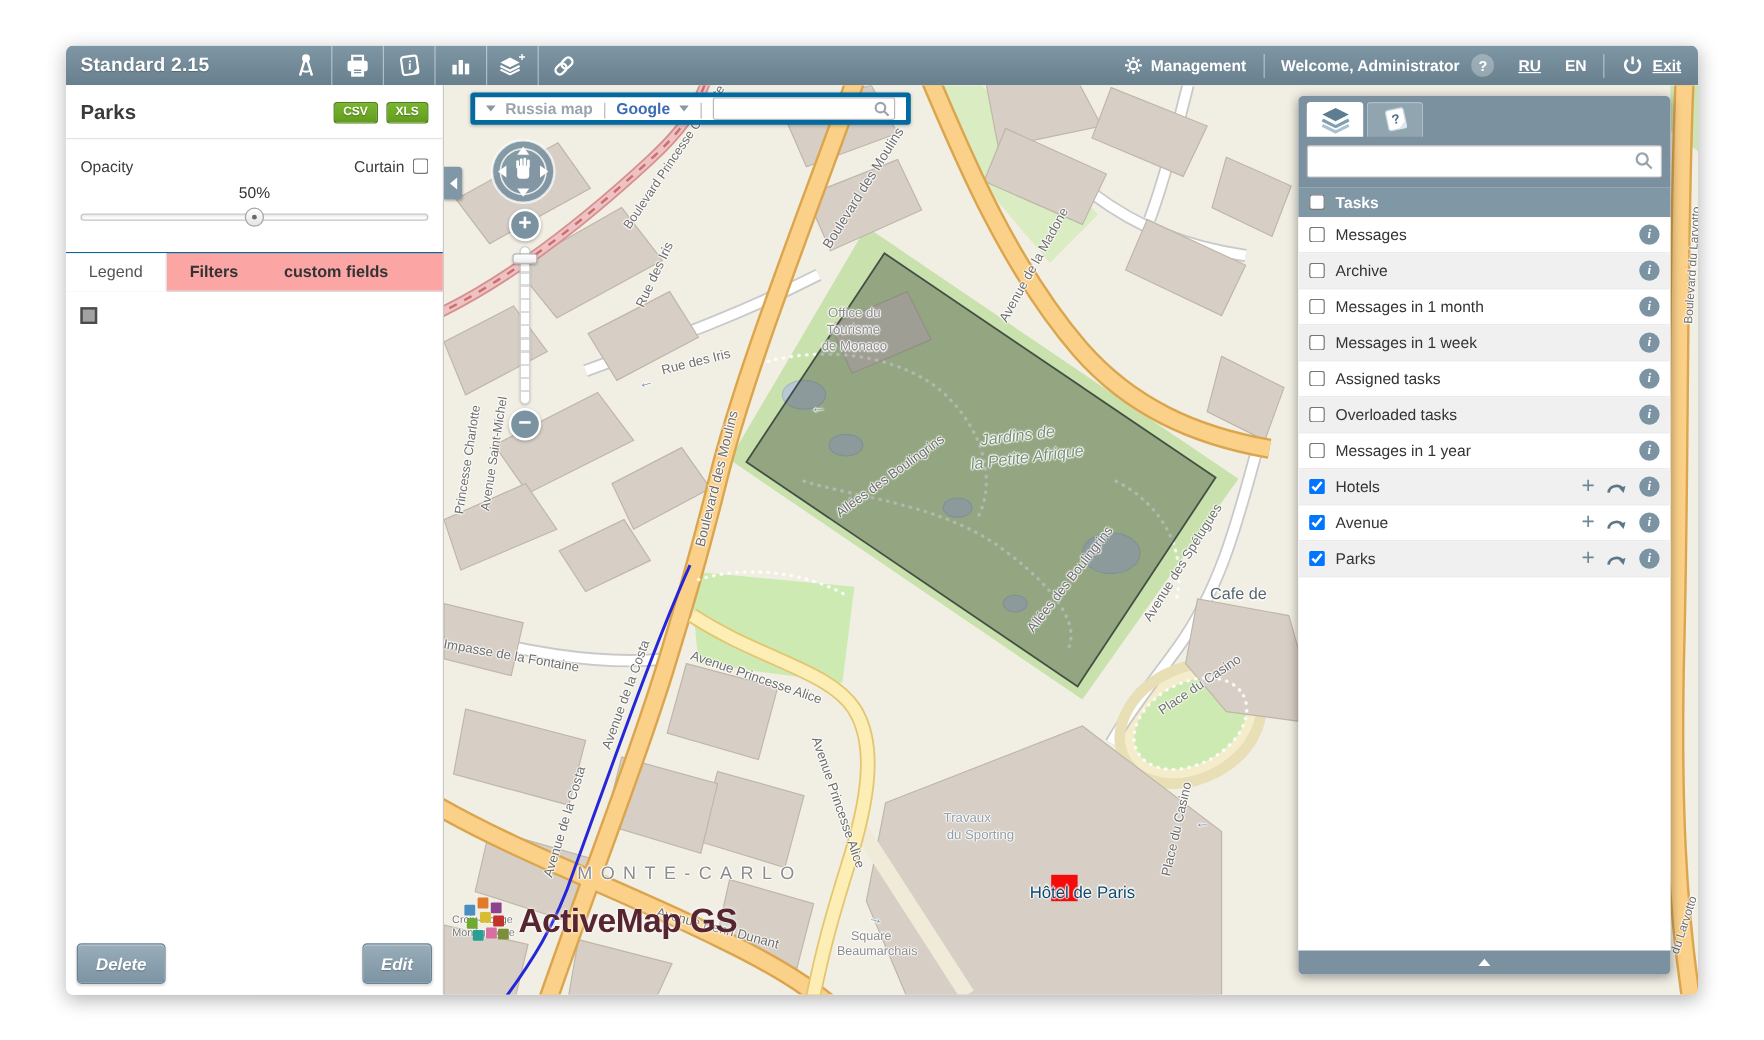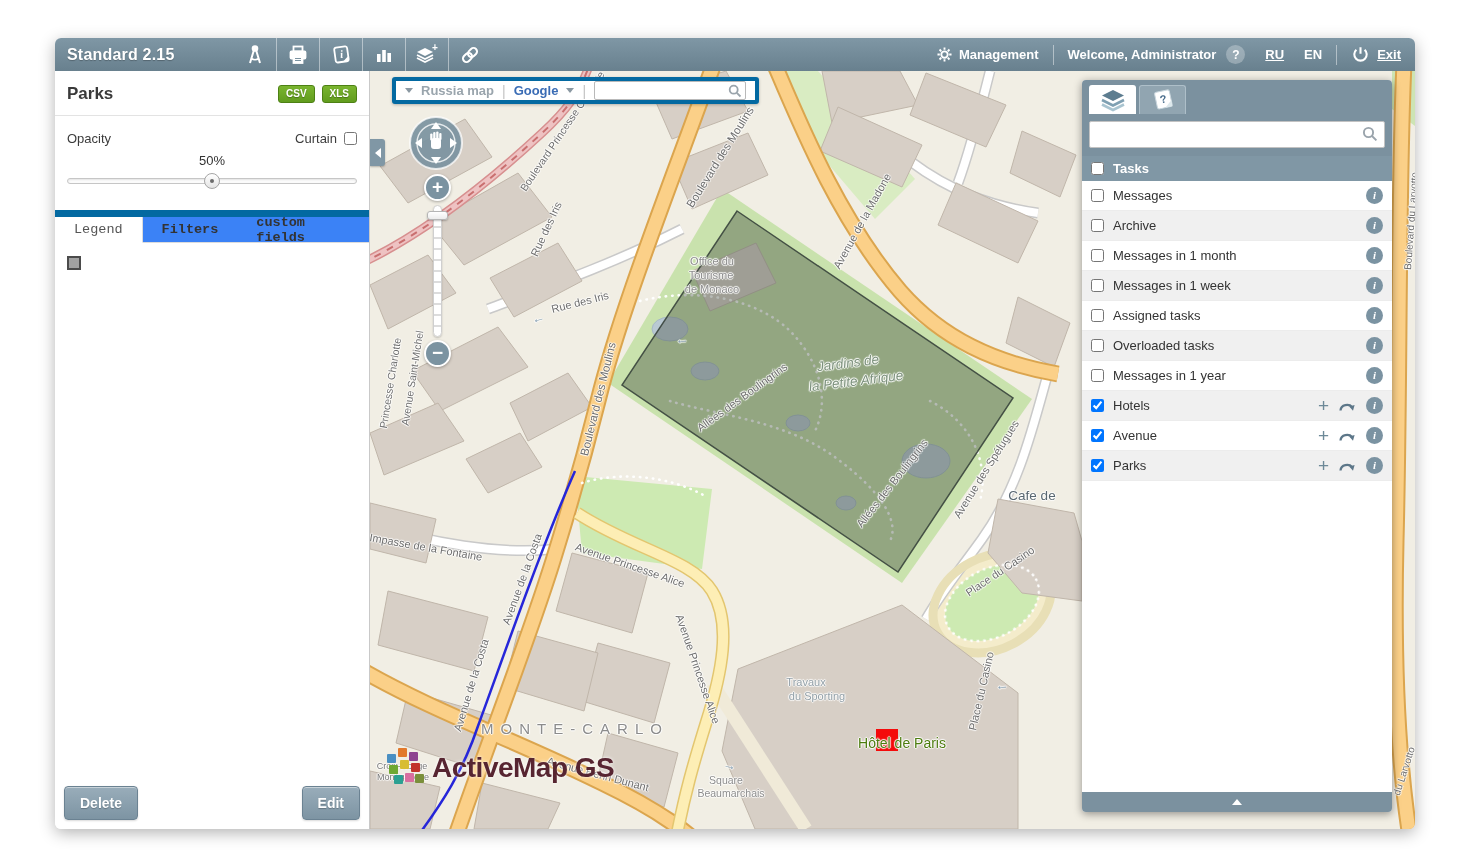"Legend" .lp-tabs { background: #3b82f6 -> #fca5a5; border-top: 7px solid #0369a1 -> 1px solid #0369a1; font-family: Liberation Mono, monospace -> none }
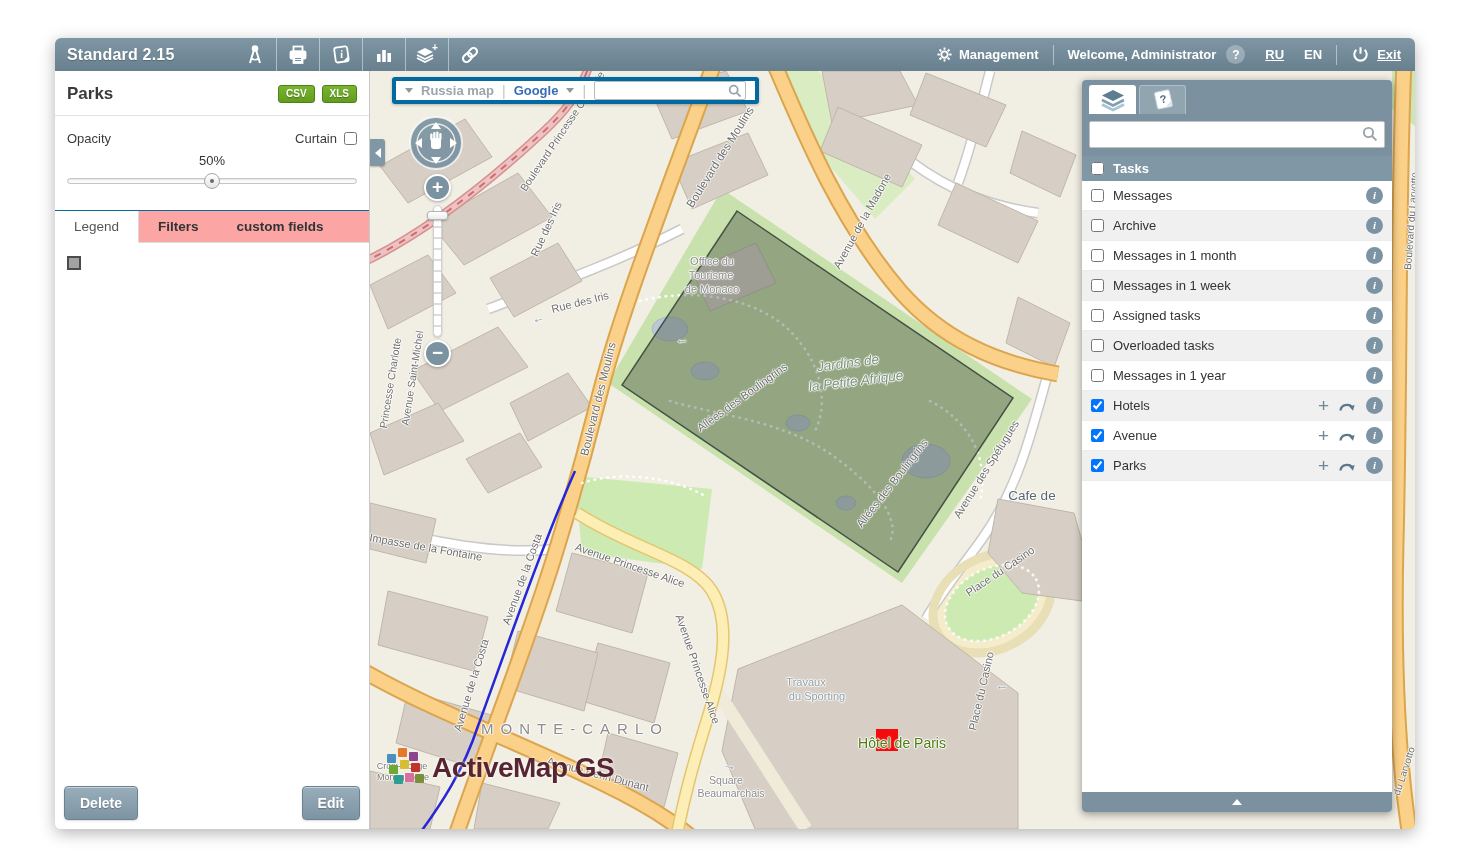"Hôtel de Paris" span.map-label { color: #4d7c0f -> #0c4a6e }
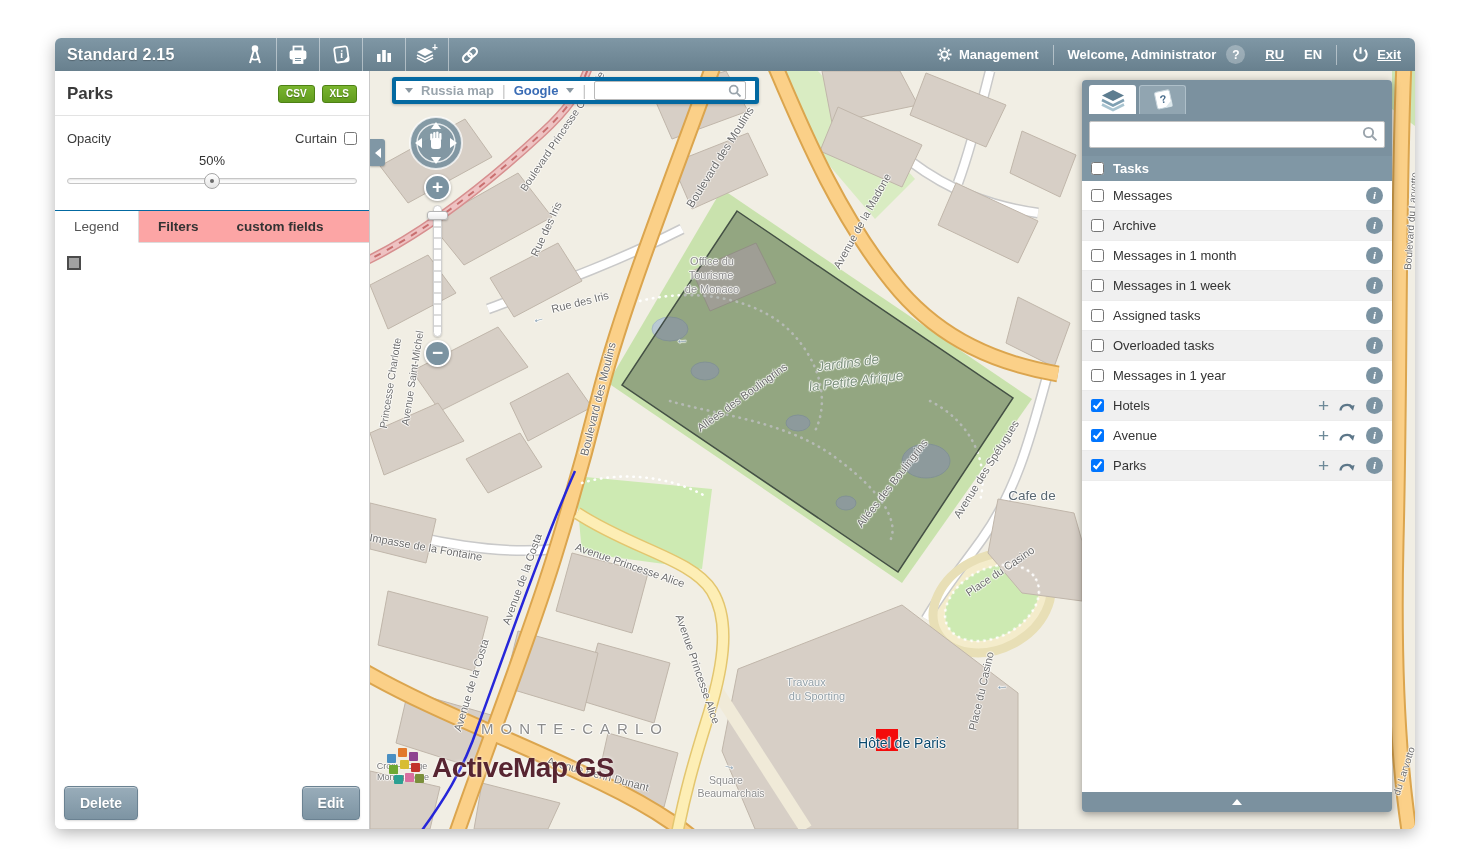"Delete" .btn { font-style: none -> italic }
